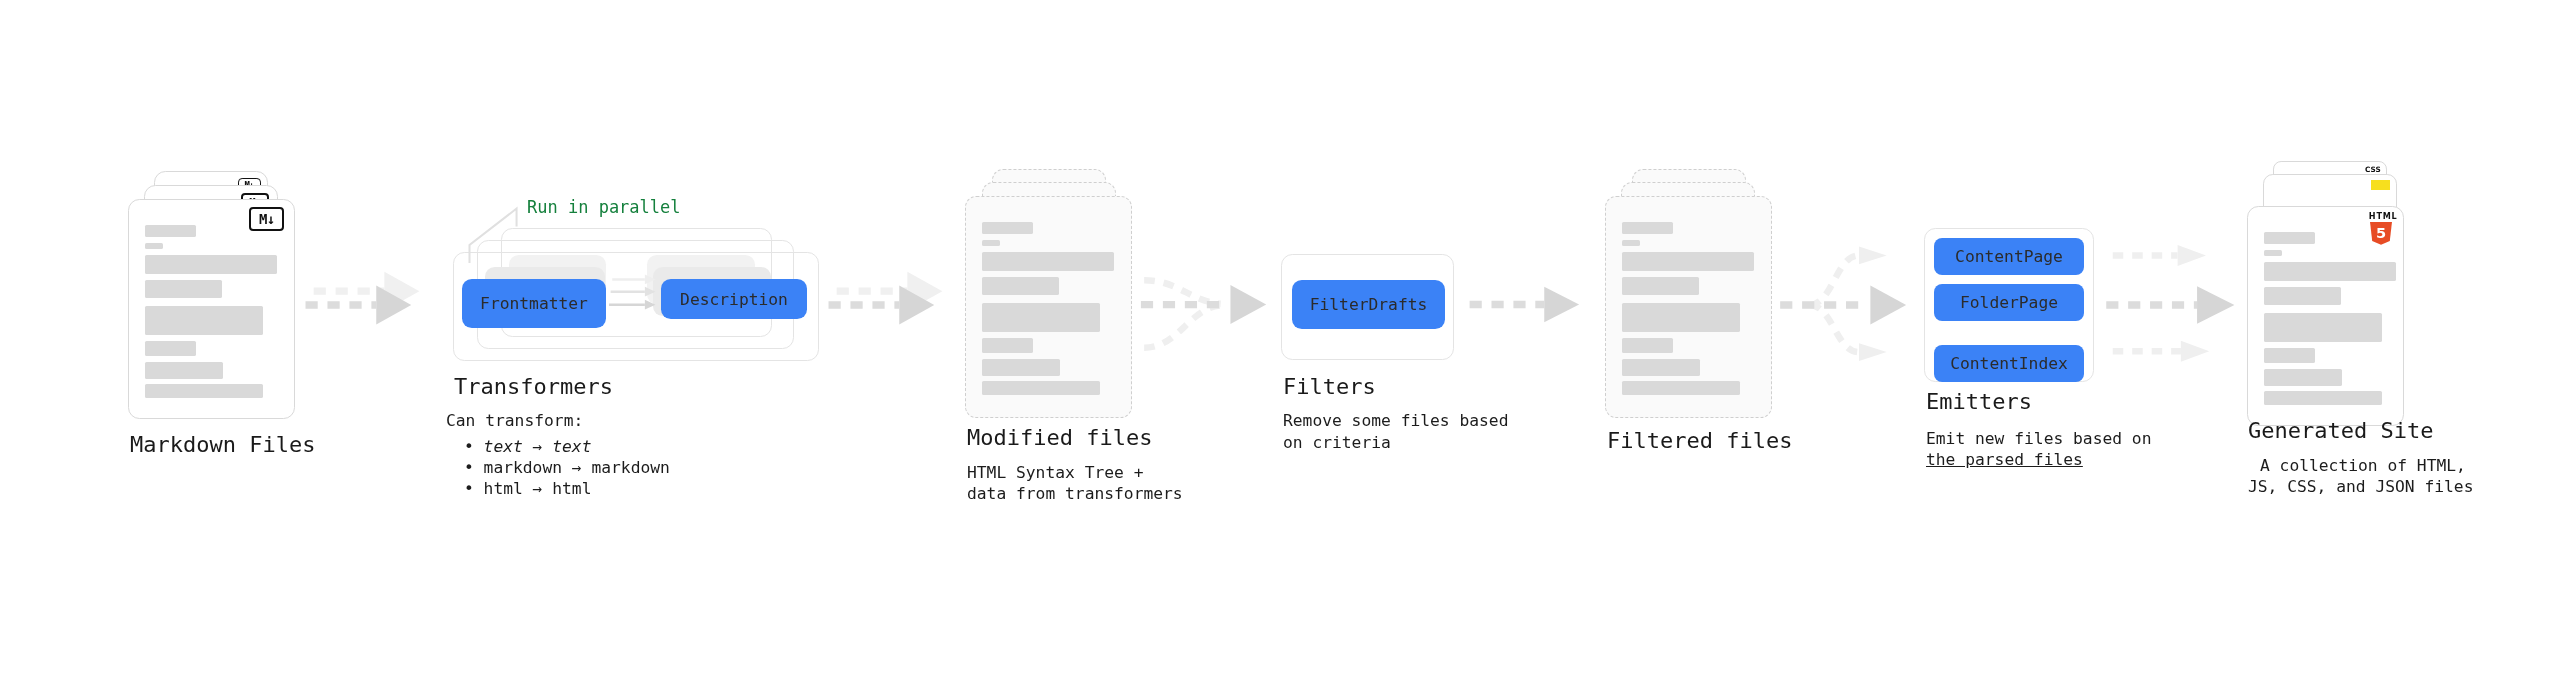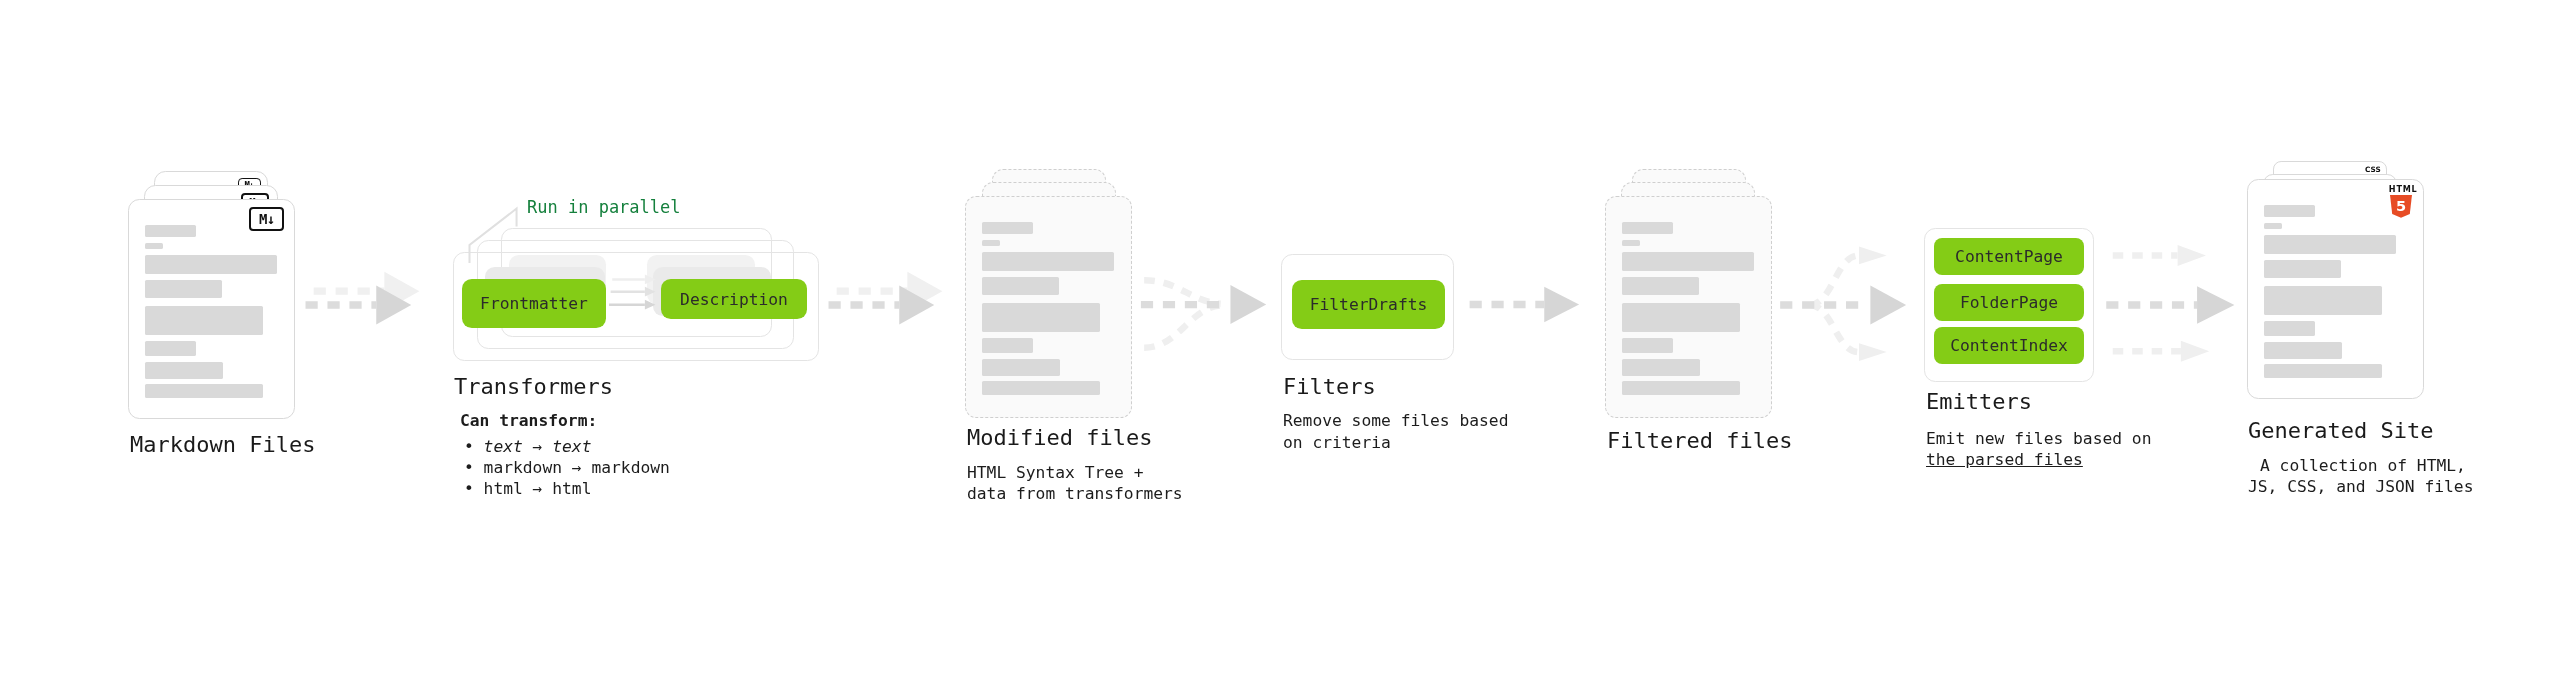"HTML" div.doc { top: 179px -> 206px; width: 177px -> 157px }
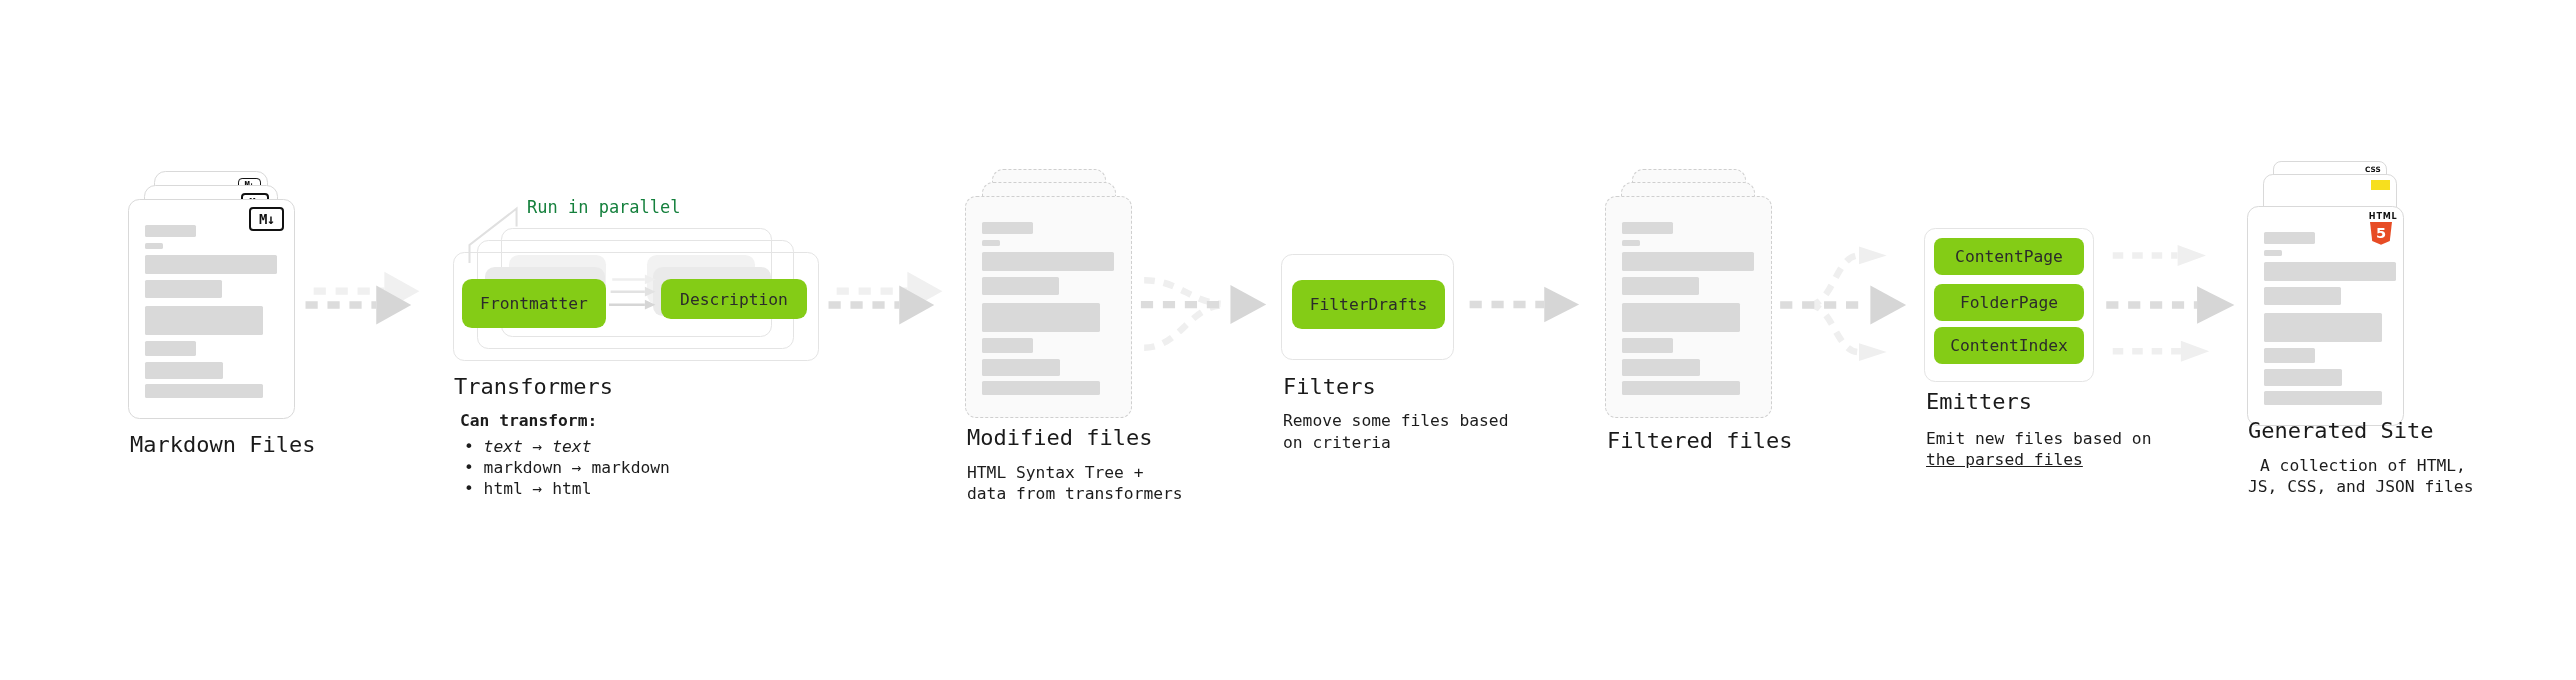"ContentPage" .pill { background: #84cc16 -> #3b82f6 }
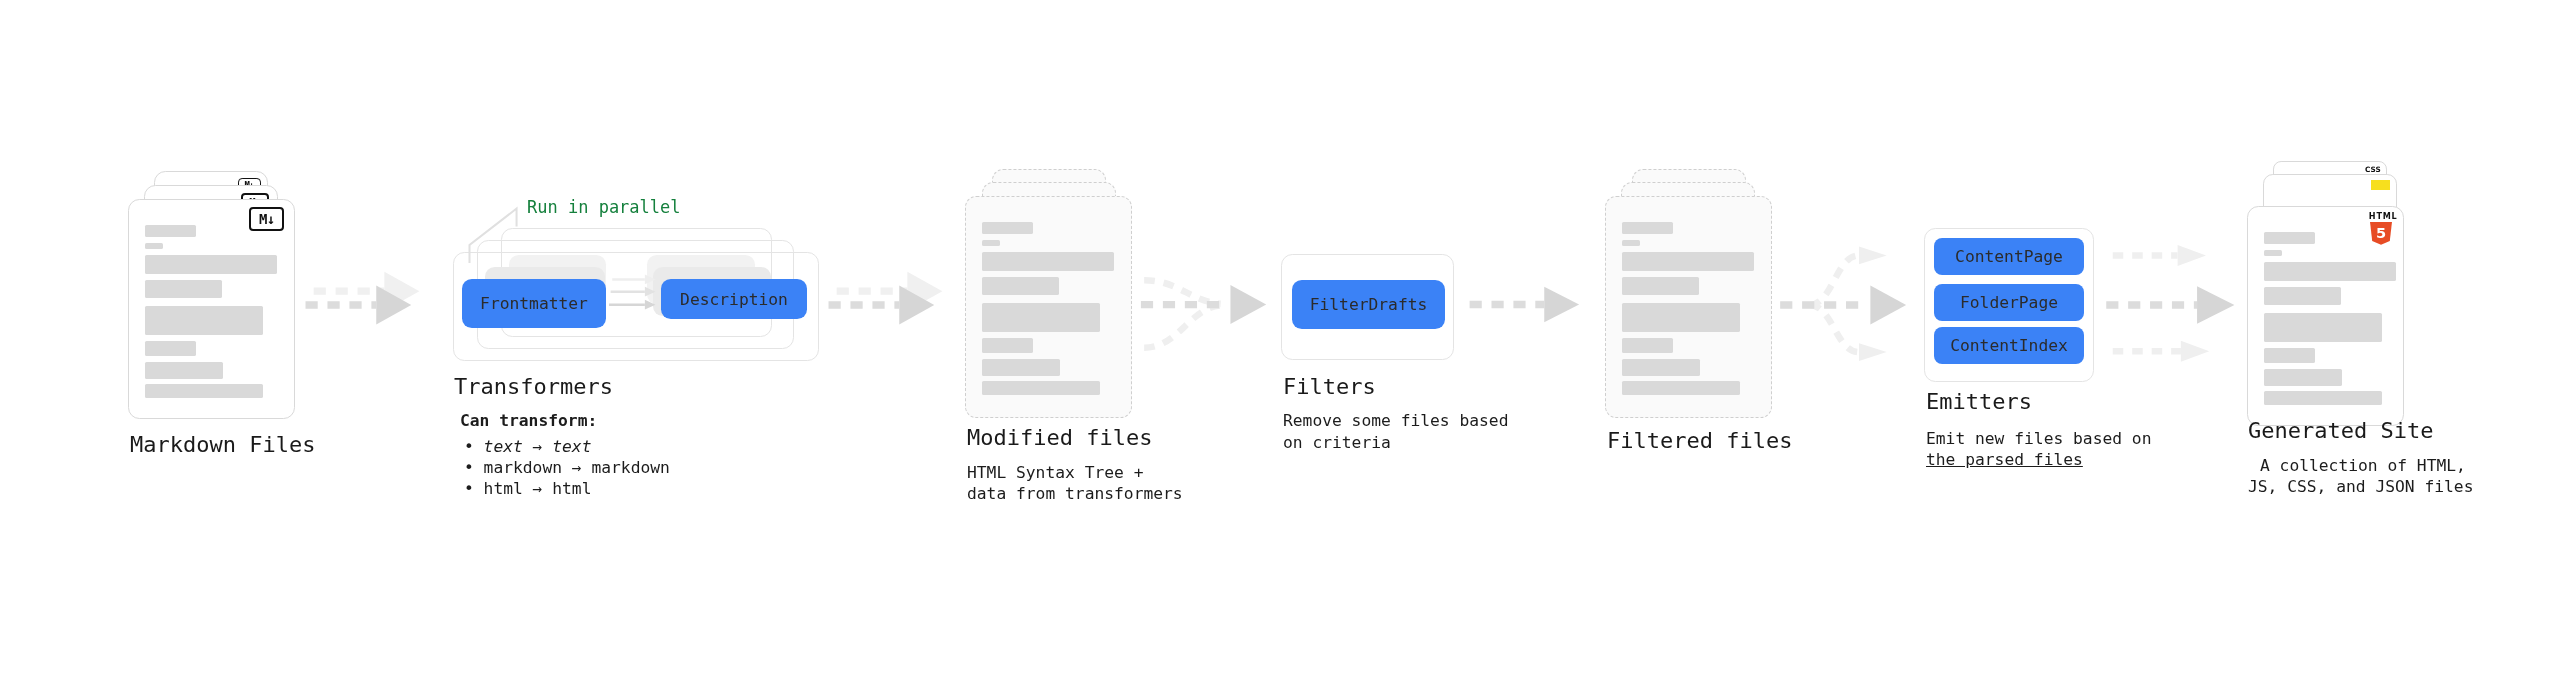"ContentIndex" div.pill { top: 327px -> 345px }
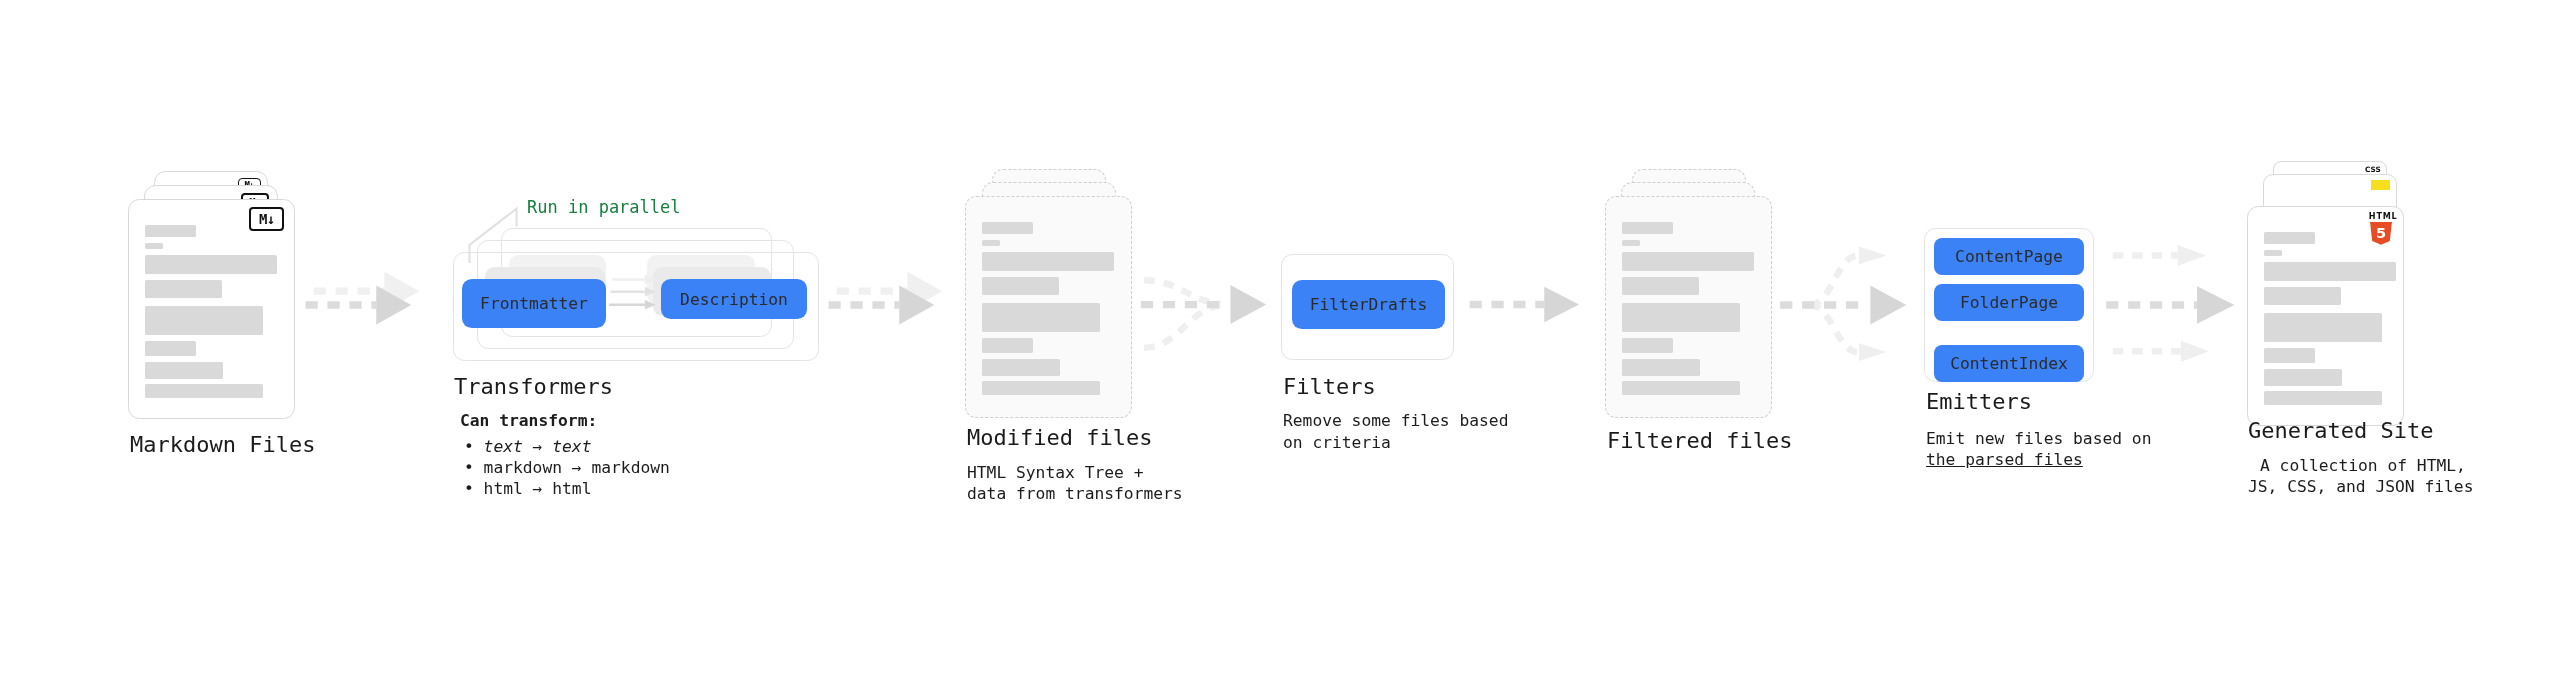"Can transform:" div.stage-desc { font-weight: bold -> none; left: 460px -> 446px }
